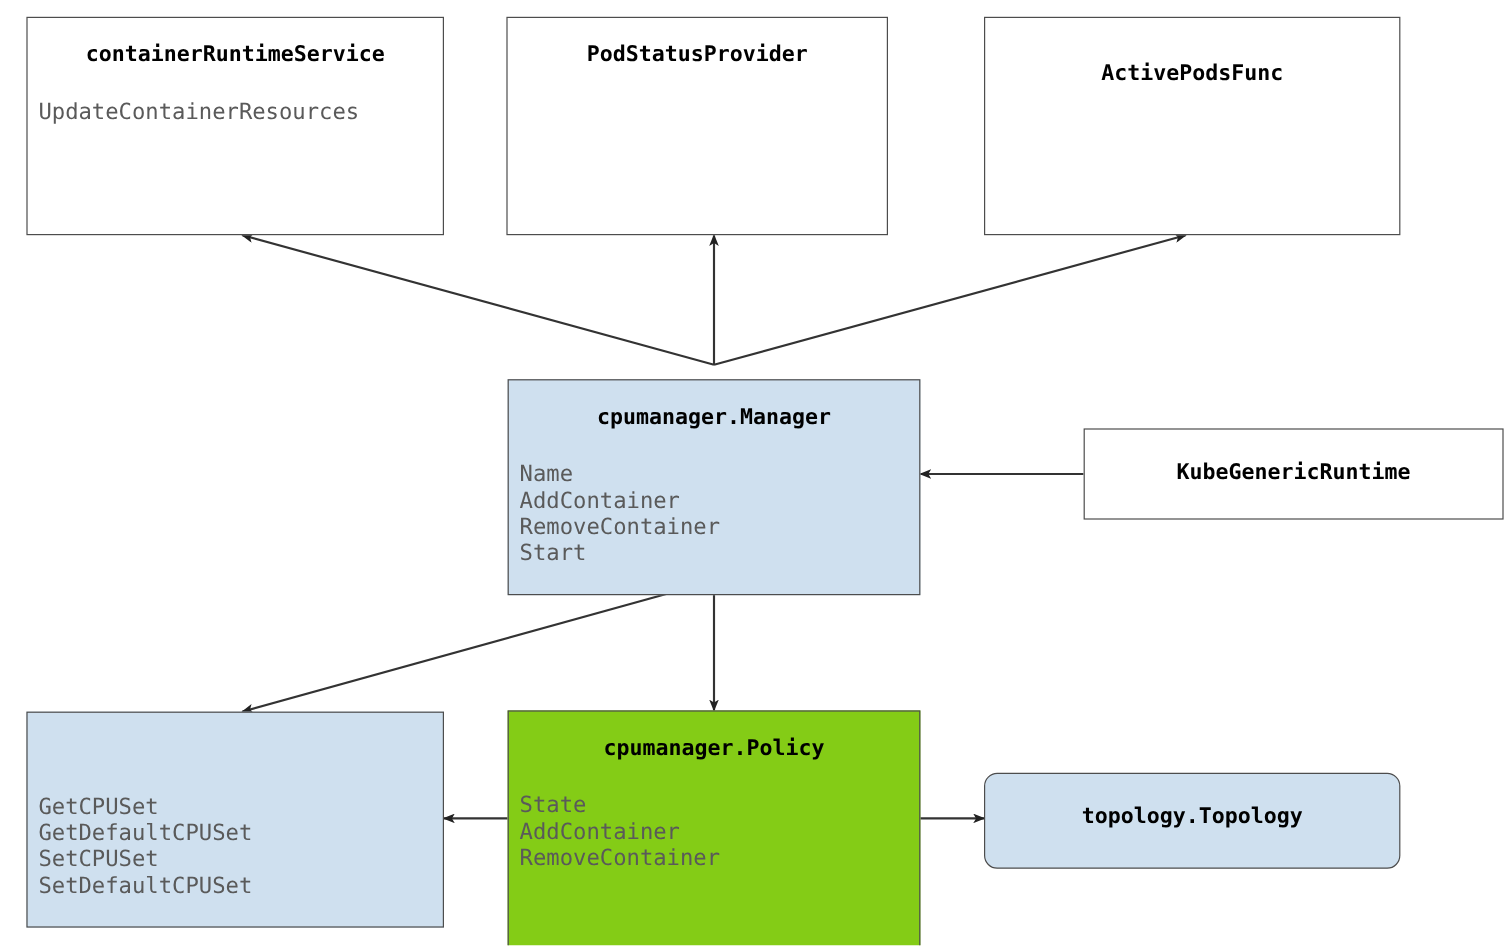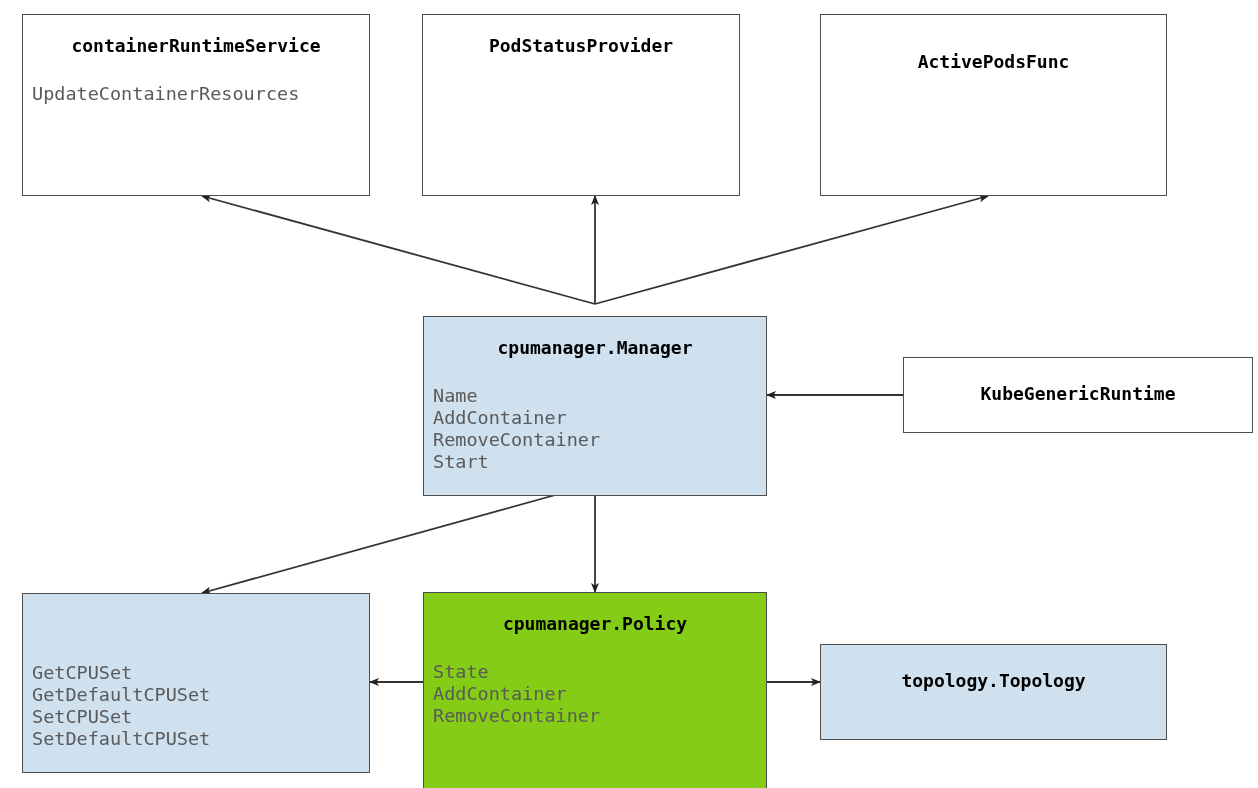"topology.Topology" div.node { border-radius: none -> 11px; height: 96px -> 80px }
